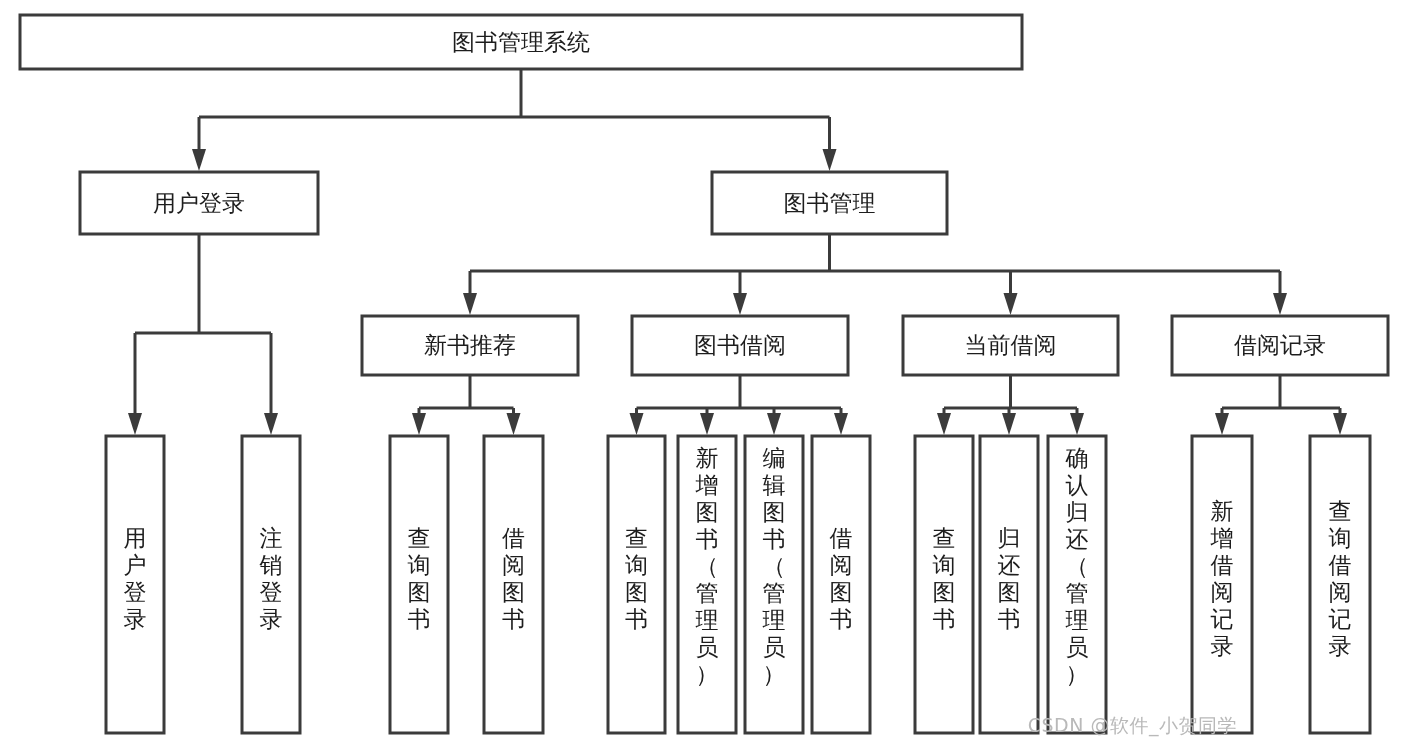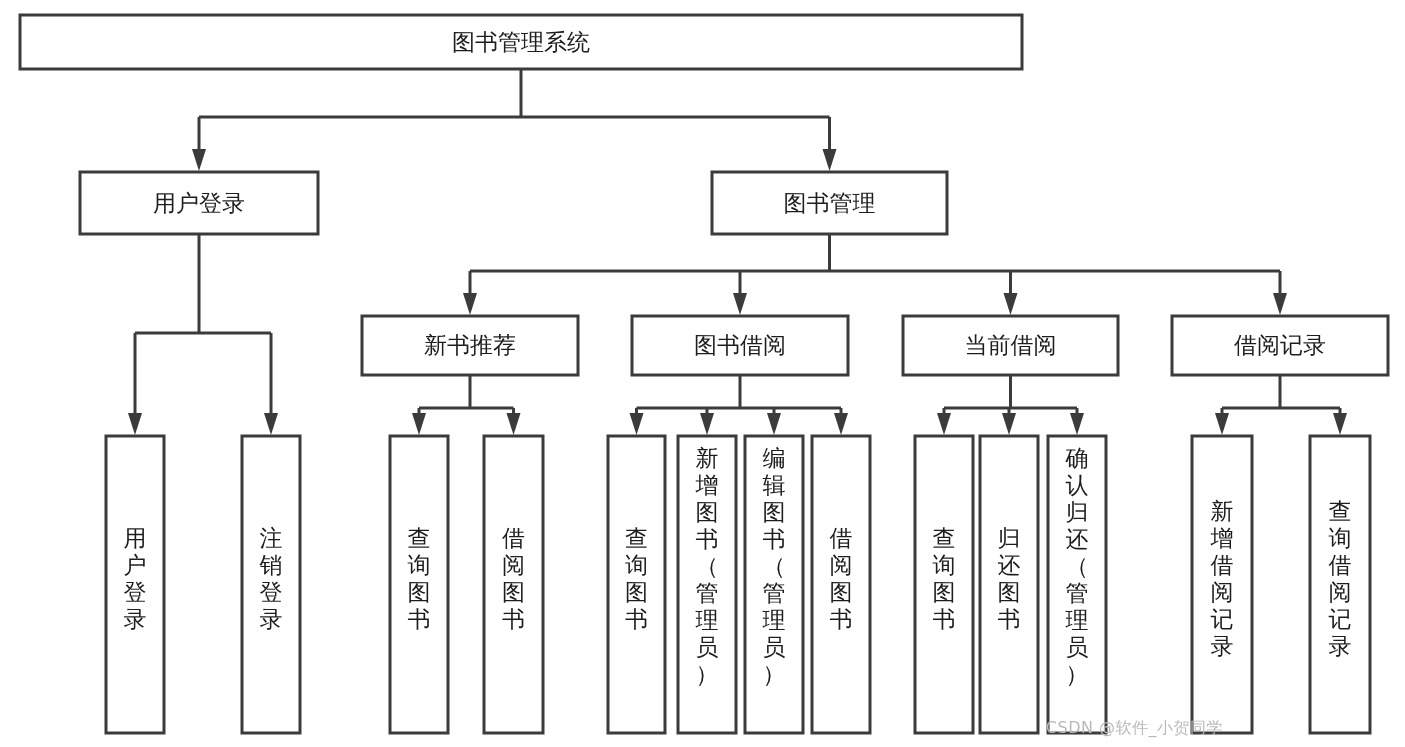"CSDN @软件_小贺同学" .watermark { font-size: 16px -> 19px; right: 22px -> 8px }
